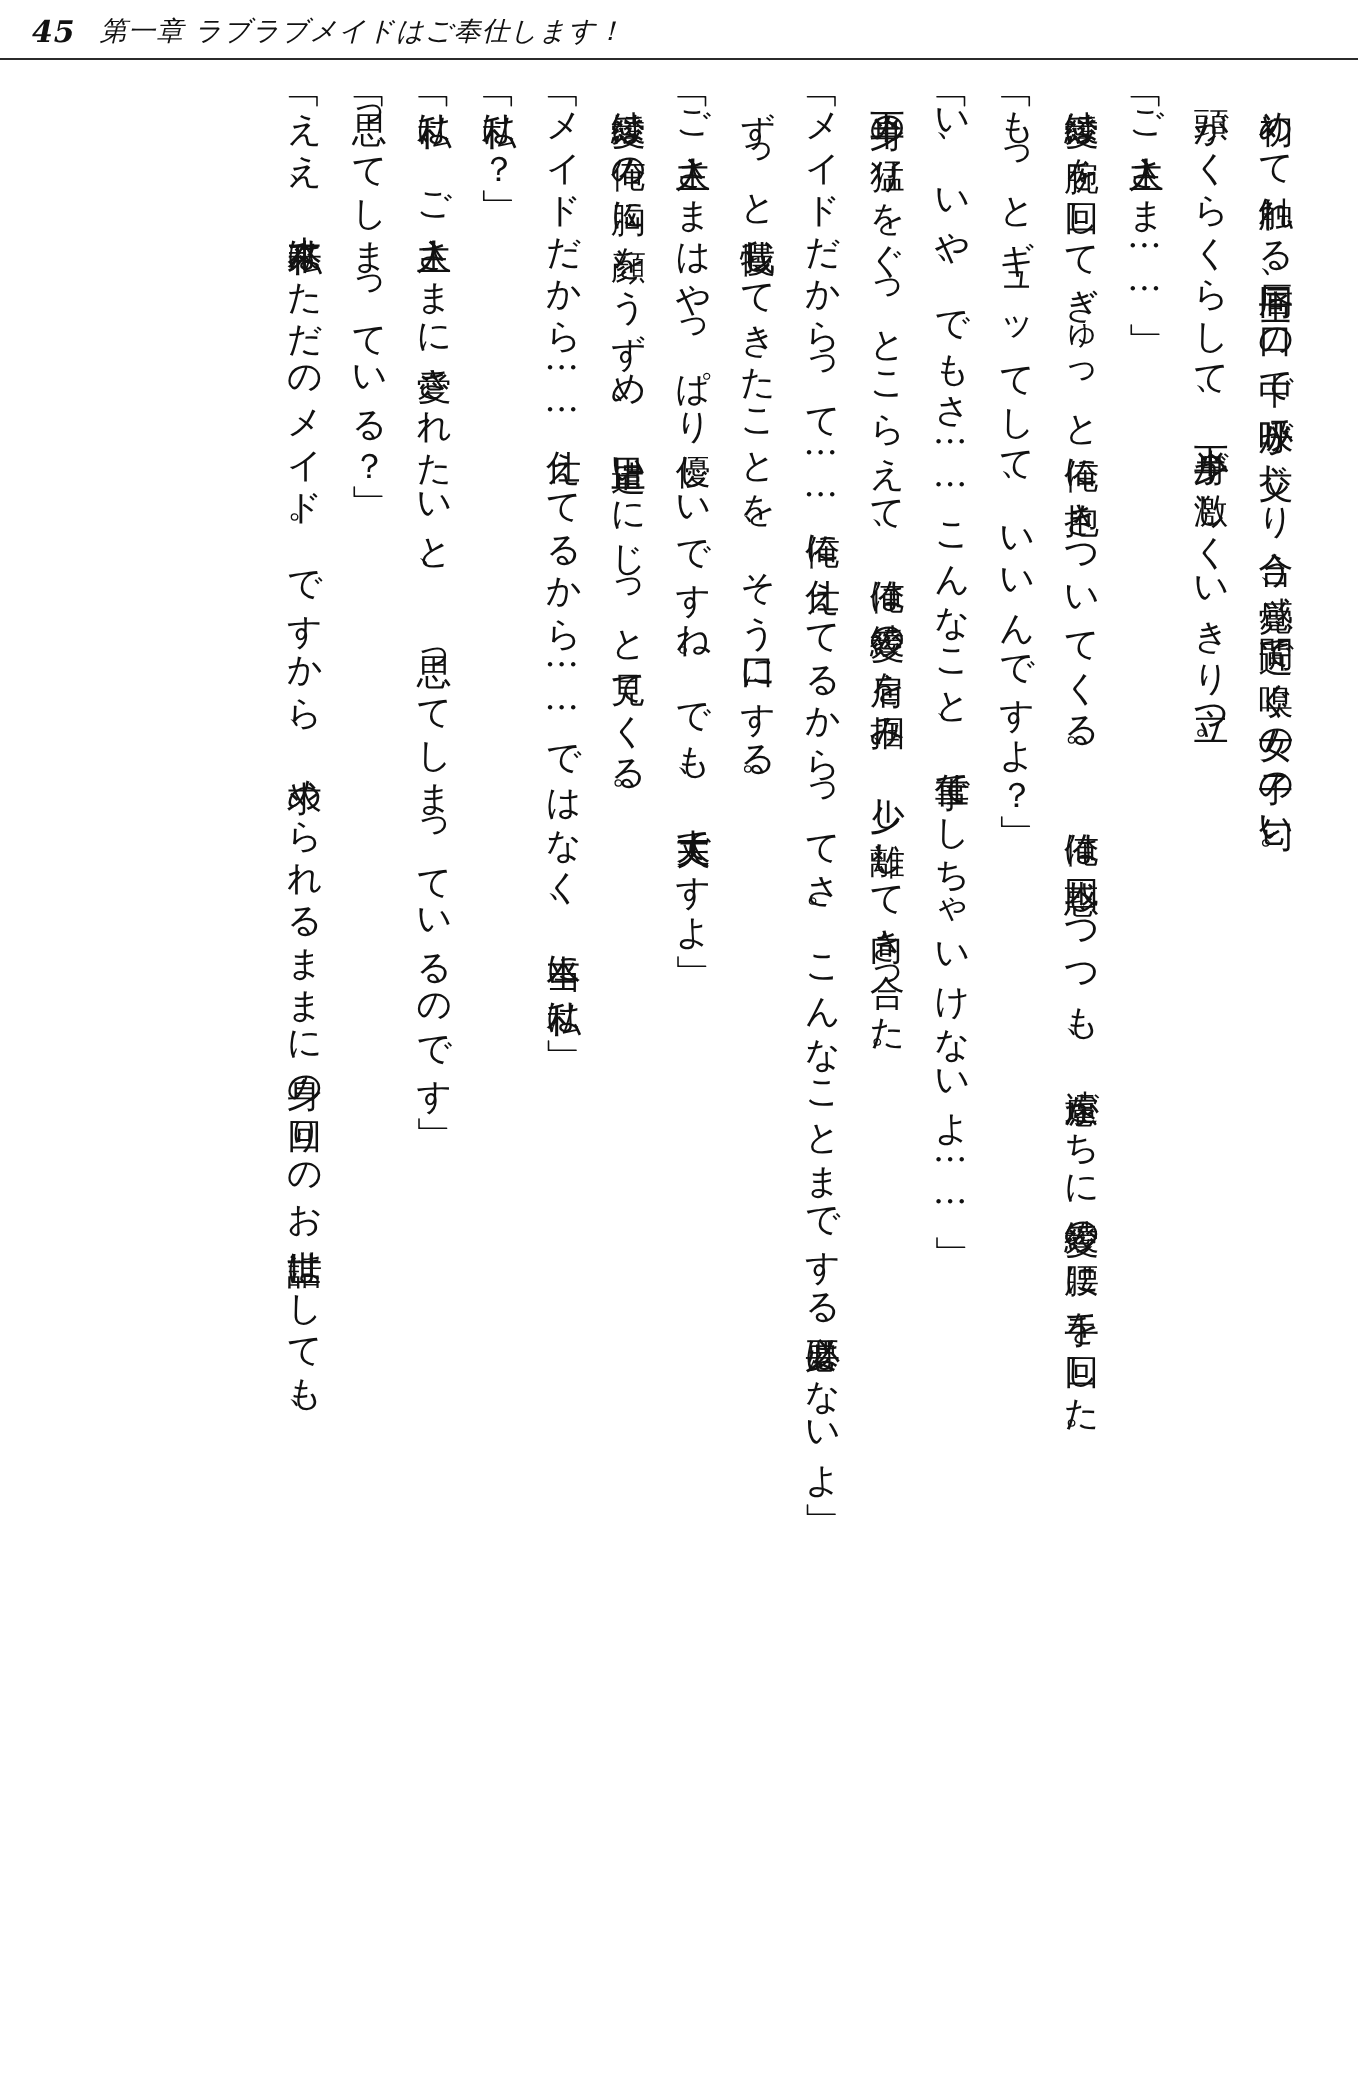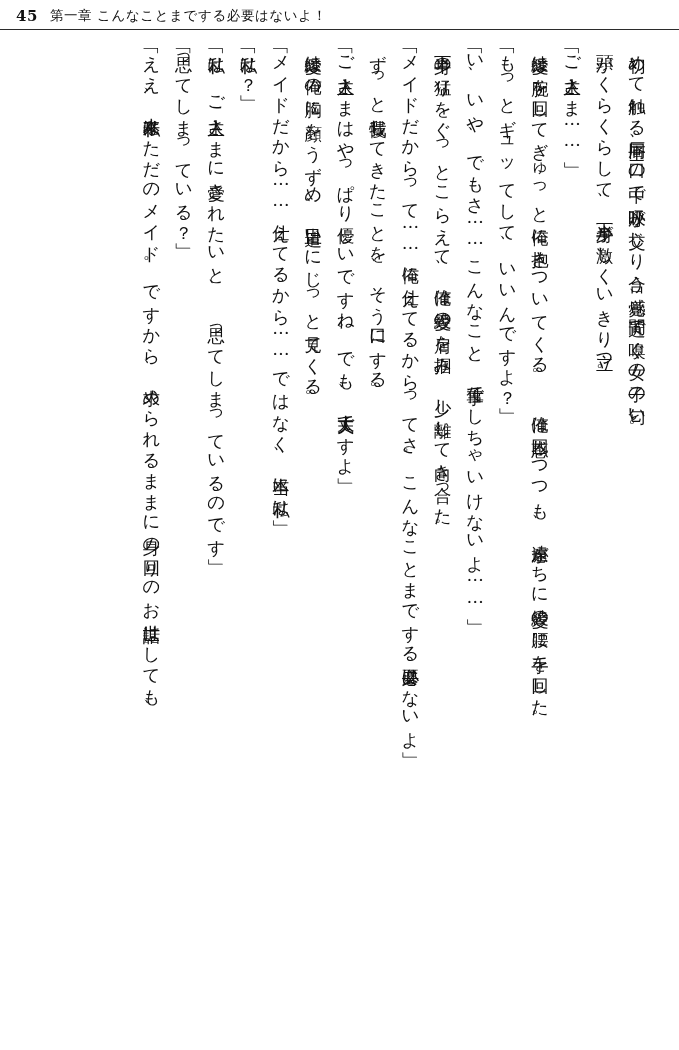"45" #header { font-style: none -> italic }
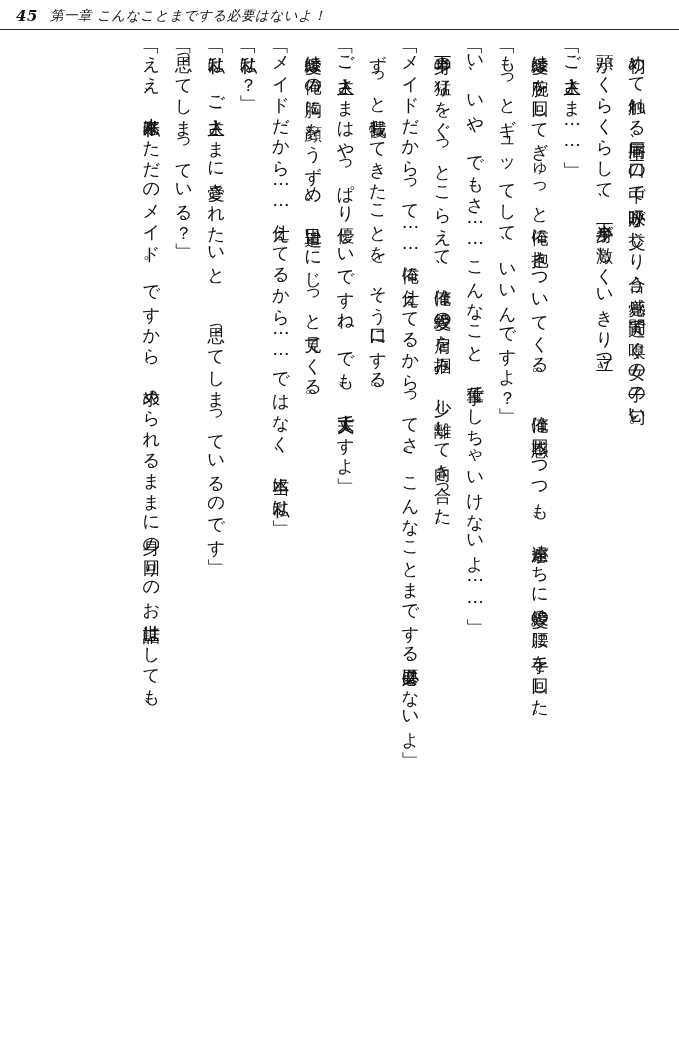"第一章 こんなことまでする必要はないよ！" span.chapter-title { text: こんなことまでする必要はないよ -> ラブラブメイドはご奉仕します }
